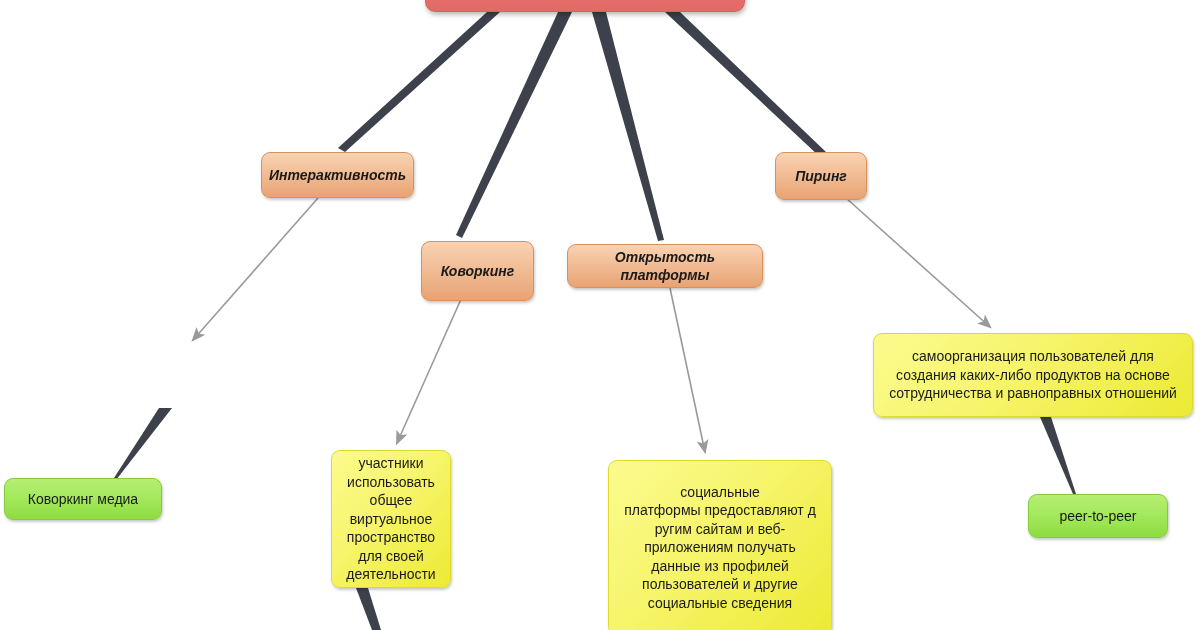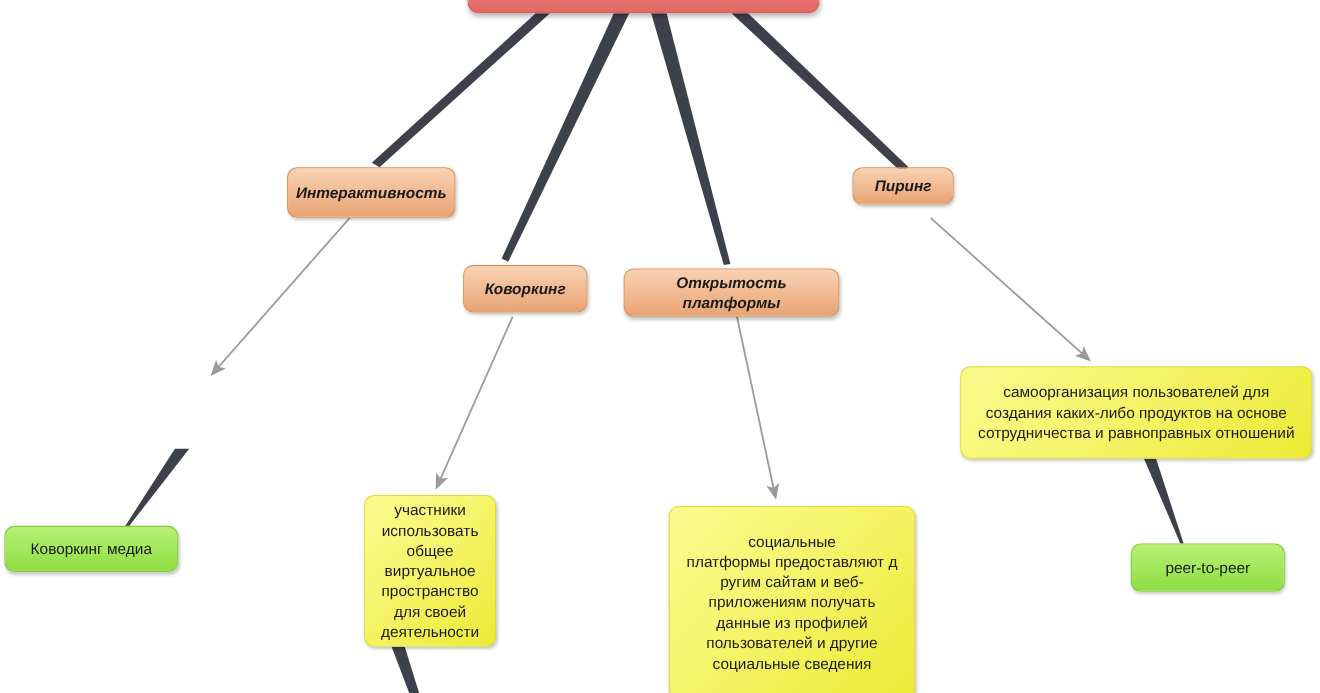"Пиринг" div.node { height: 34px -> 48px }
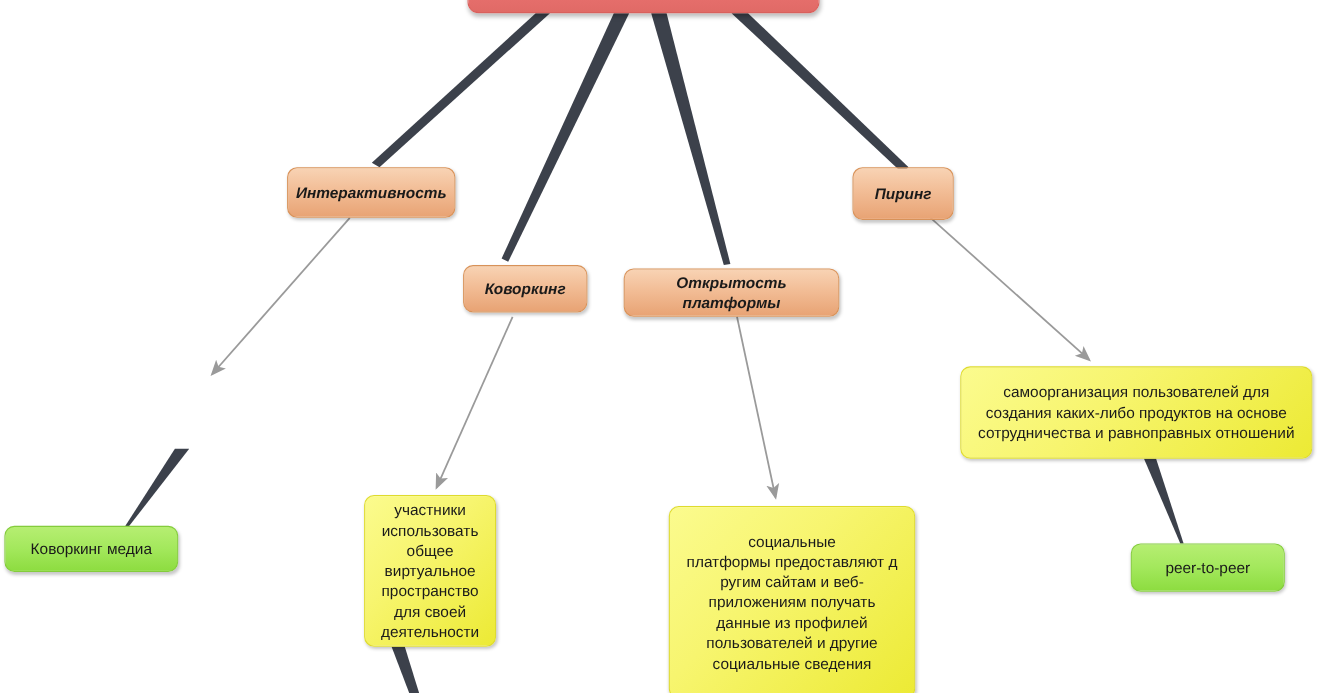"Коворкинг" div.node { height: 43px -> 60px }
